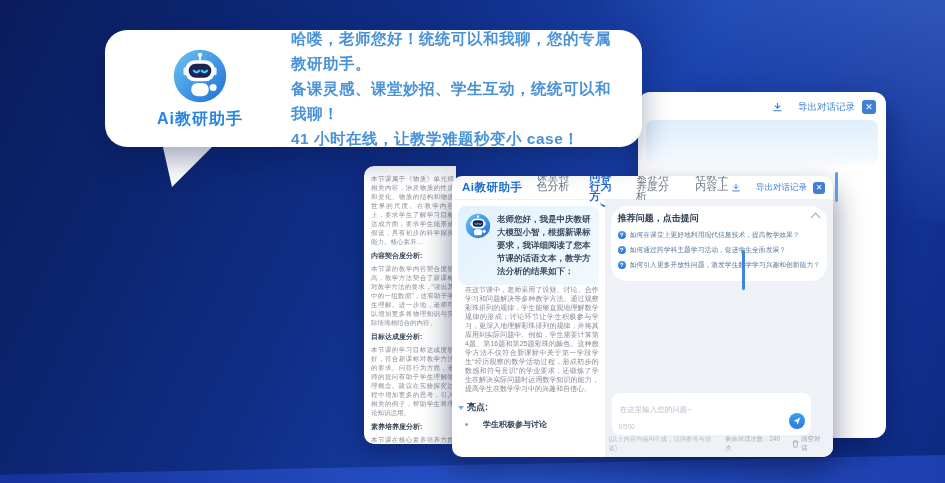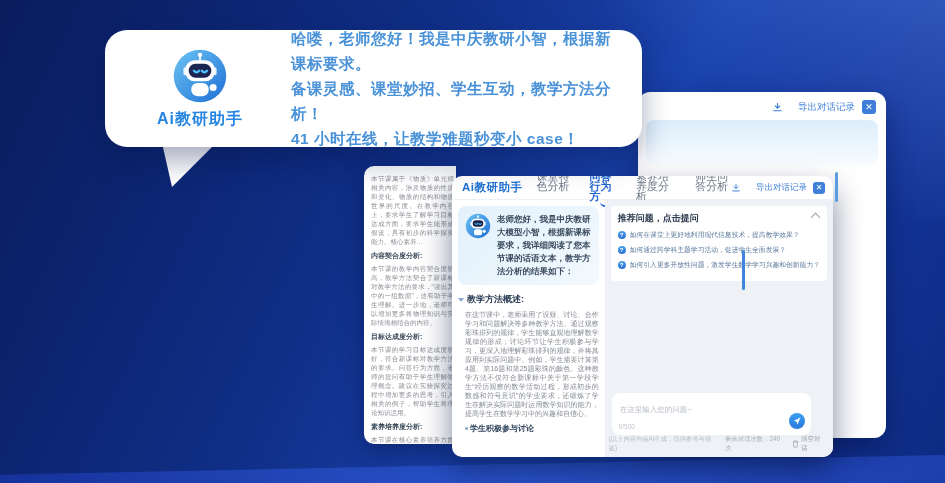"哈喽，老师您好！我是中庆教研小智，根据新课标要求。" div { text: 我是中庆教研小智，根据新课标要求 -> 统统可以和我聊，您的专属教研助手 }
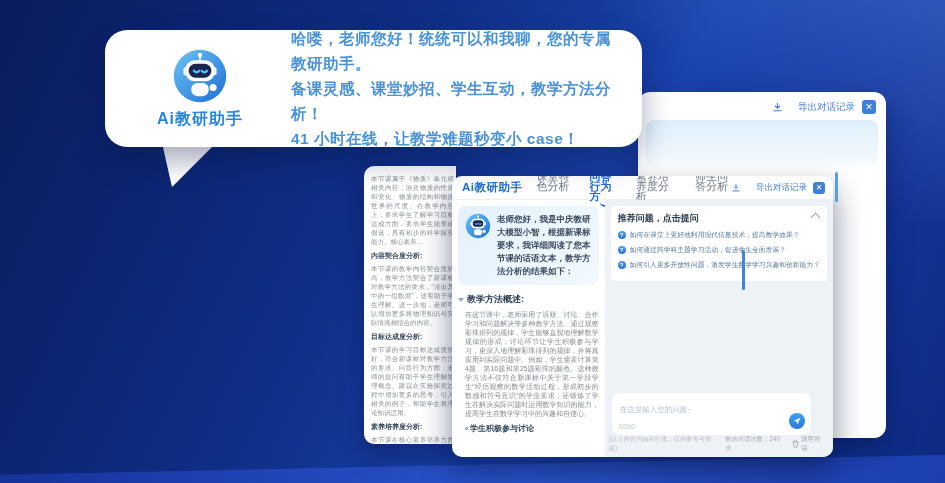"备课灵感、课堂妙招、学生互动，教学方法分析！" div { text: 教学方法分析 -> 统统可以和我聊 }
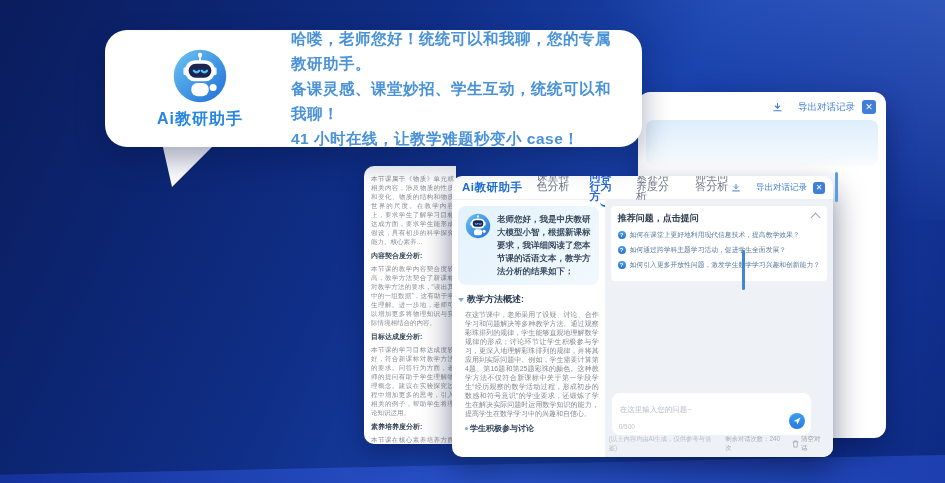"师生问答分析" span.tab { text: 师生问答分析 -> 在教学内容上 }
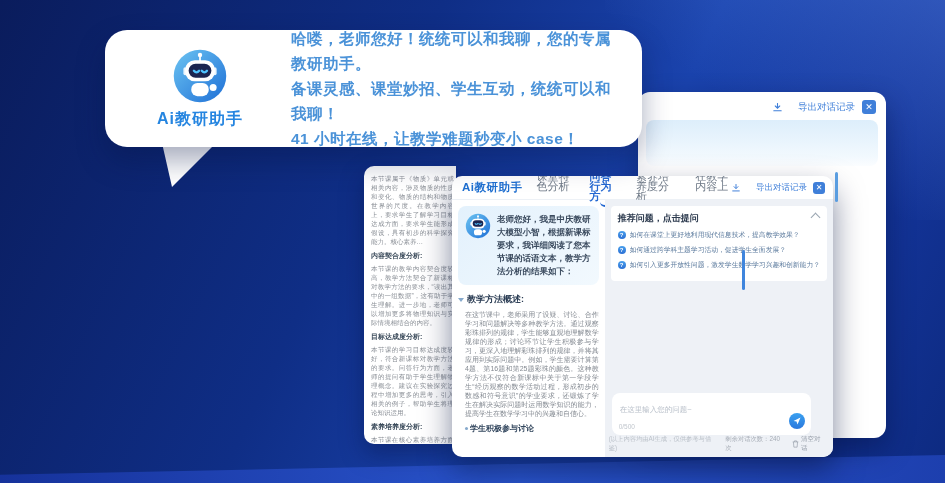"推荐问题，点击提问" .rec-card { border-radius: 4px -> 16px }
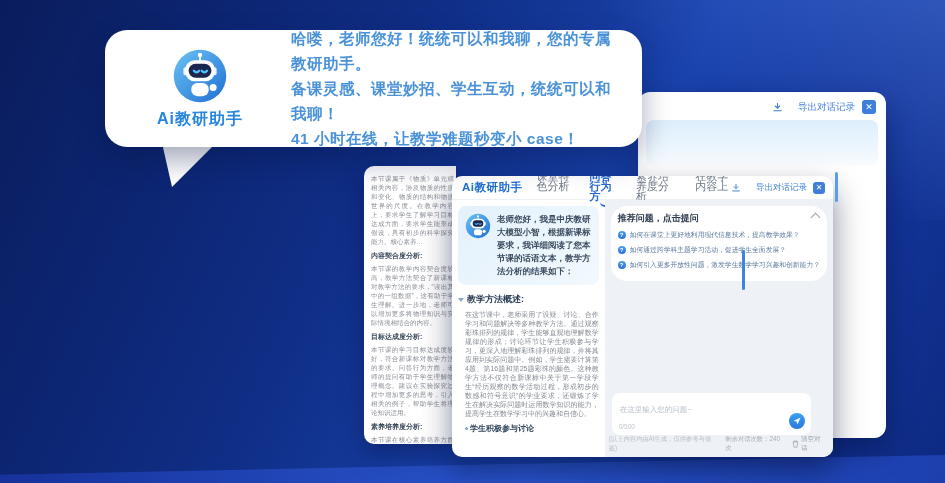"教学方法概述:" div.sec-head { html: <div> <span></span> <span>教学方法概述:</span> </div> -> none }
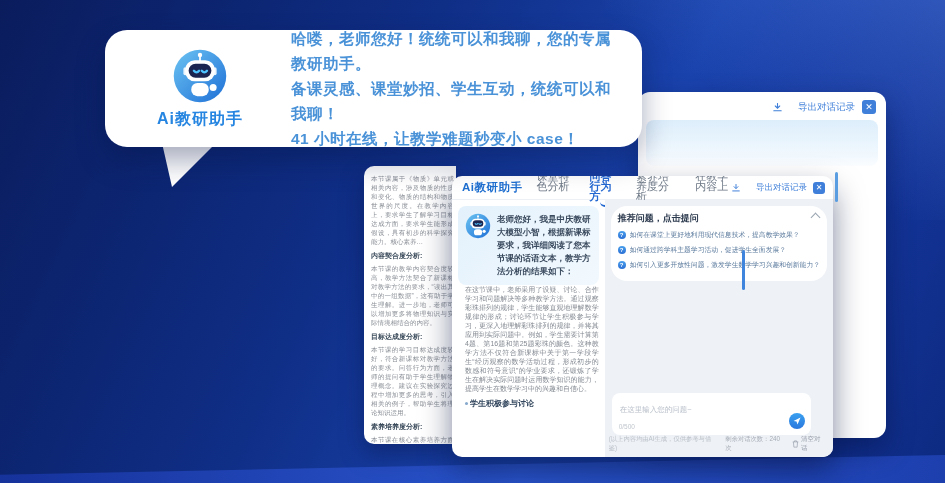"亮点:" div.sec-head { html: none -> <div> <span></span> <span>亮点:</span> </div> }
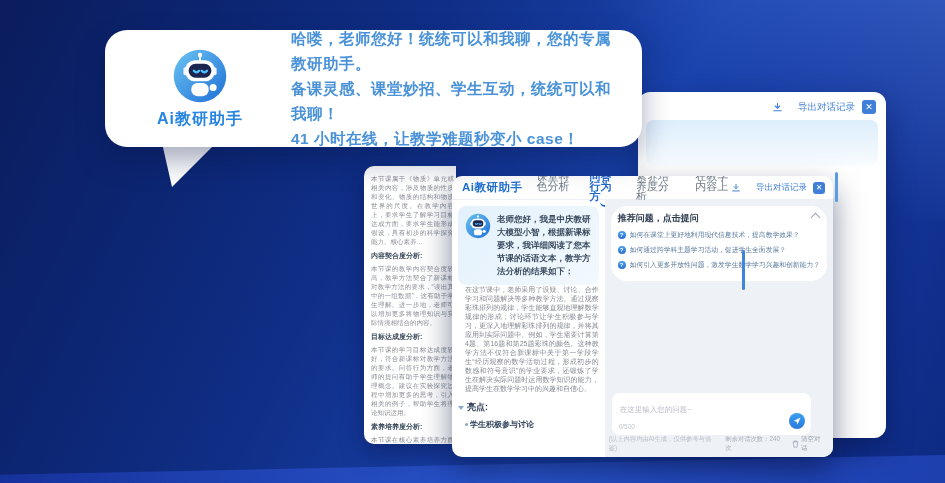"学生积极参与讨论" .hl-title { gap: 2px -> 15px }
